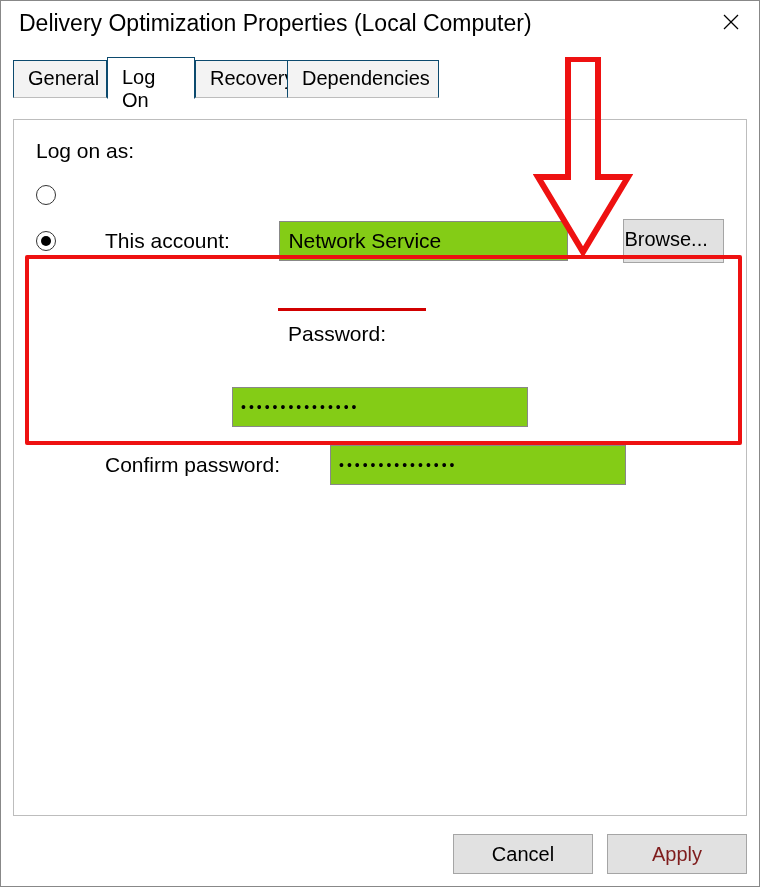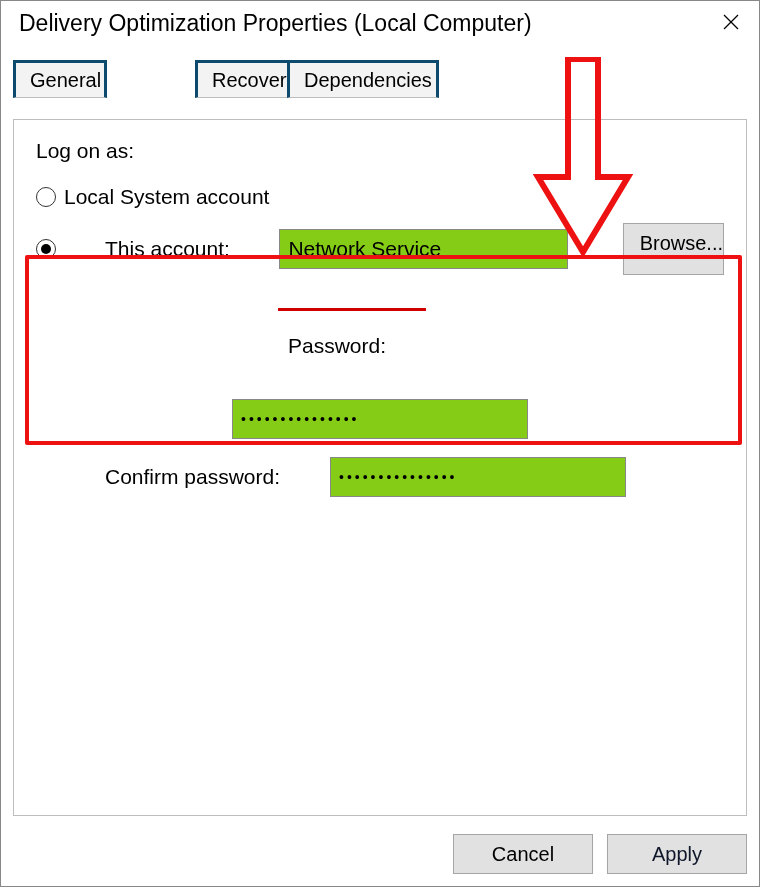"General" .tab { border: 3px solid #0c4a6e -> 1px solid #0c4a6e }
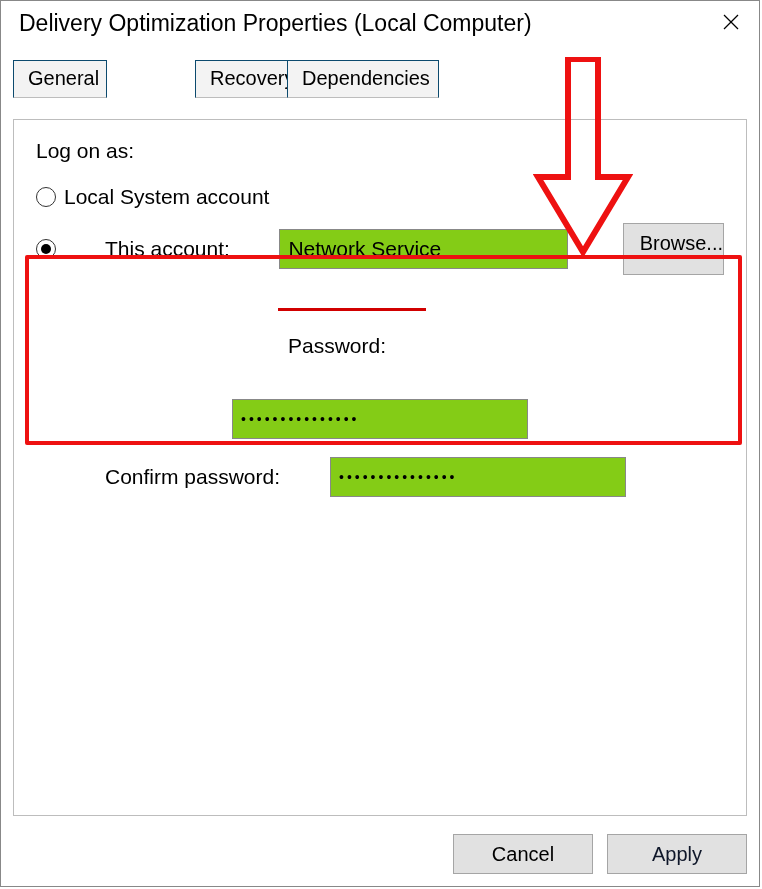"Log On" div.tab { html: none -> <div>Log On</div> }
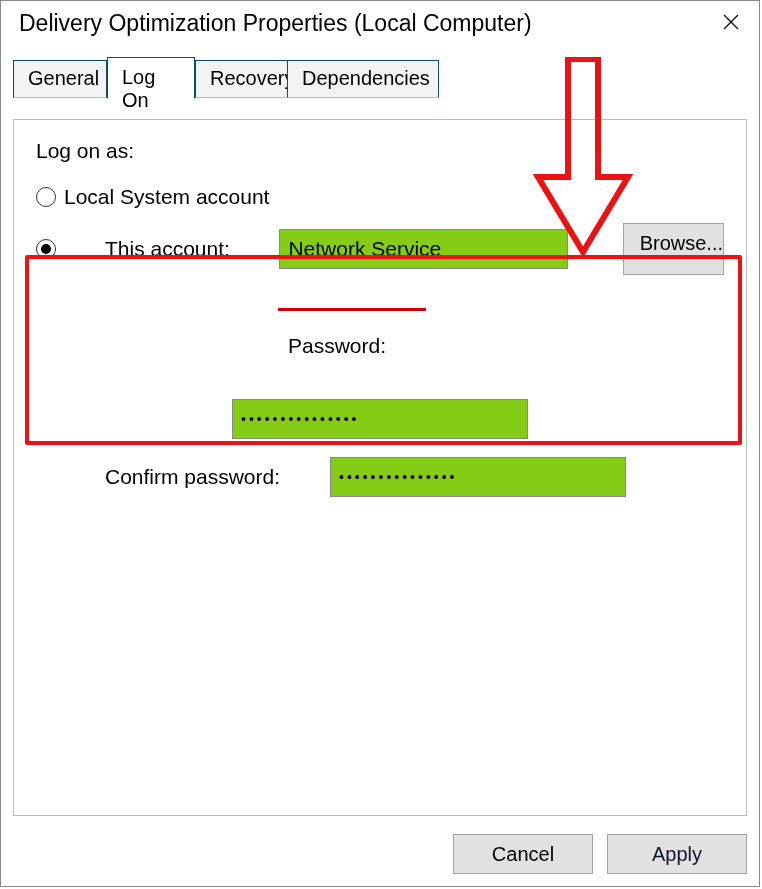"Local System account" span.opt-label { html: <span>Local System account</span> -> none }
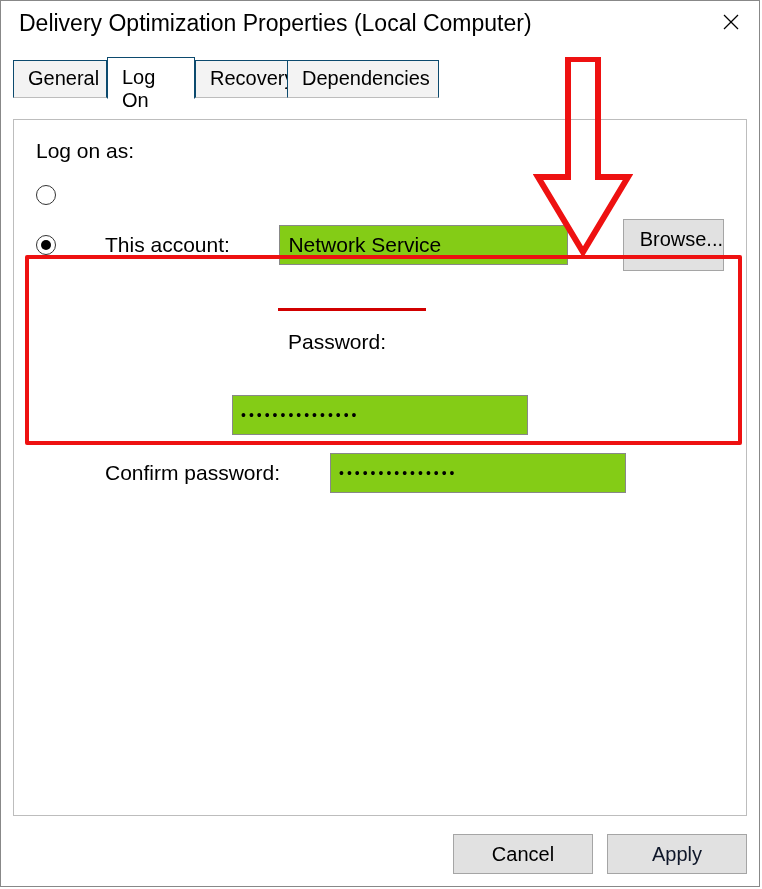"Browse..." .browse-btn { height: 52px -> 44px; text-align: right -> left }
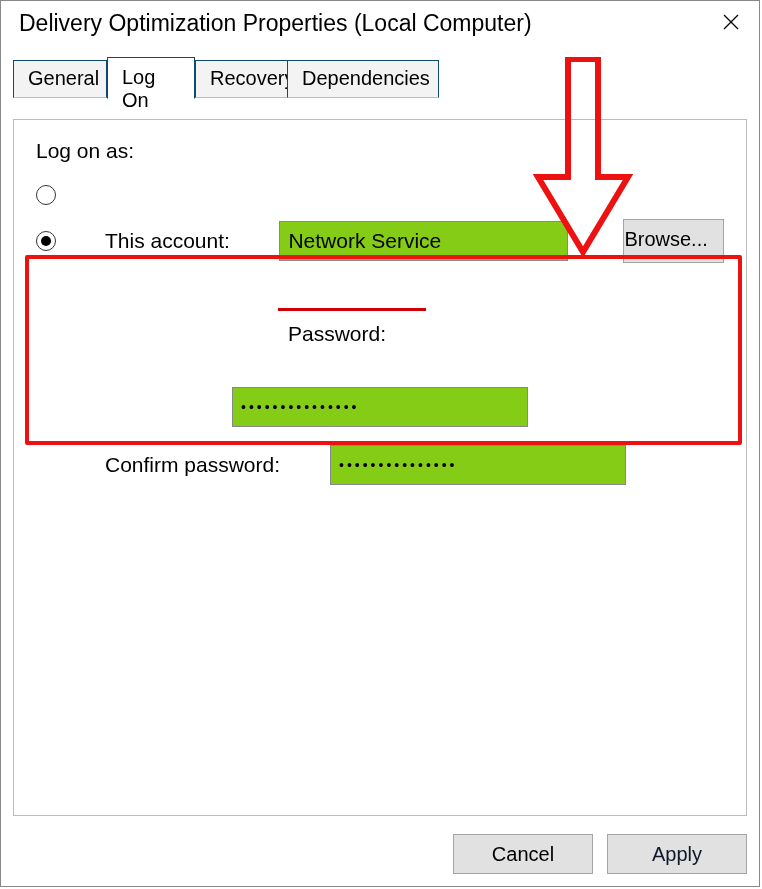"Apply" .btn.disabled { color: #0f172a -> #7f1d1d }
